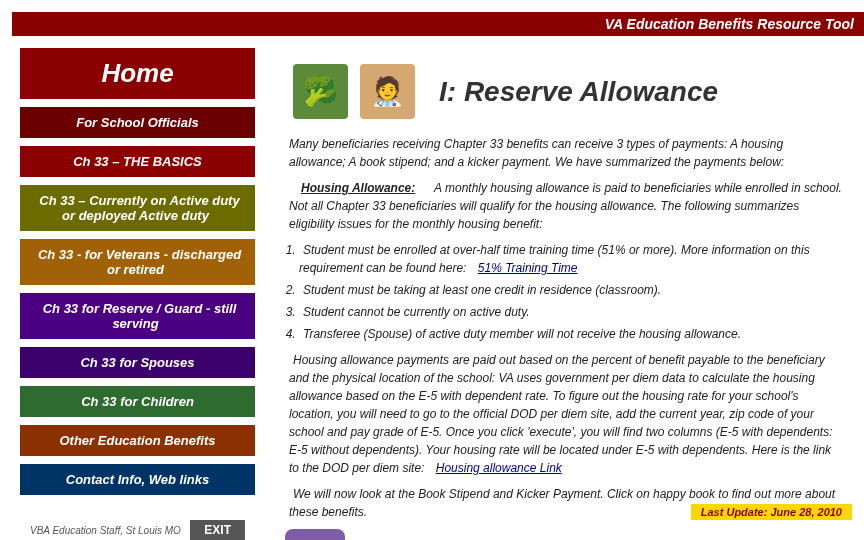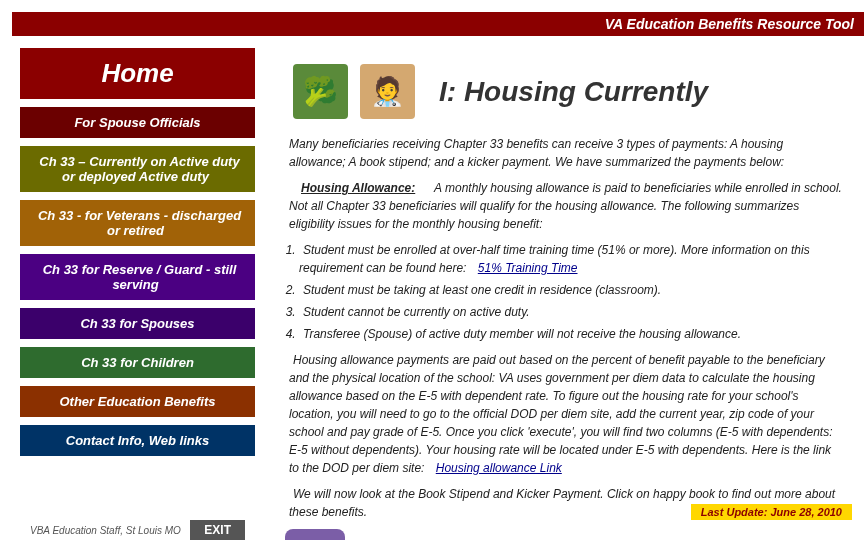"I: Housing Currently" div.content-title { text: Housing Currently -> Reserve Allowance }
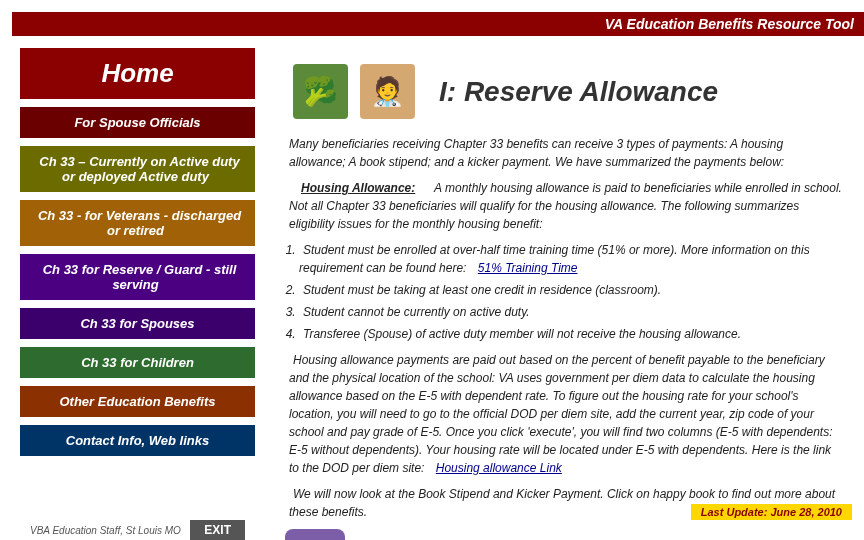"For Spouse Officials" span { text: Spouse -> School }
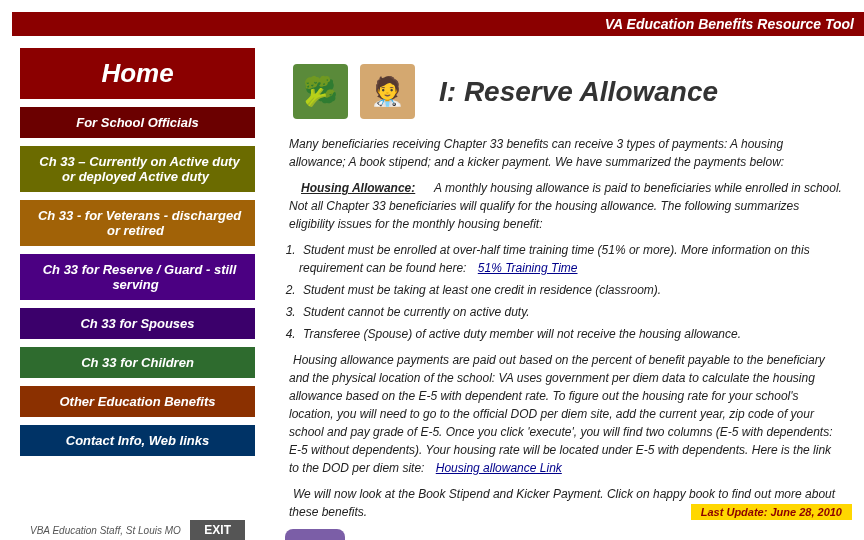"Ch 33 – THE BASICS" div.sidebar-item { html: none -> <div> <span>Ch 33 – THE BASICS</span> </div> }
